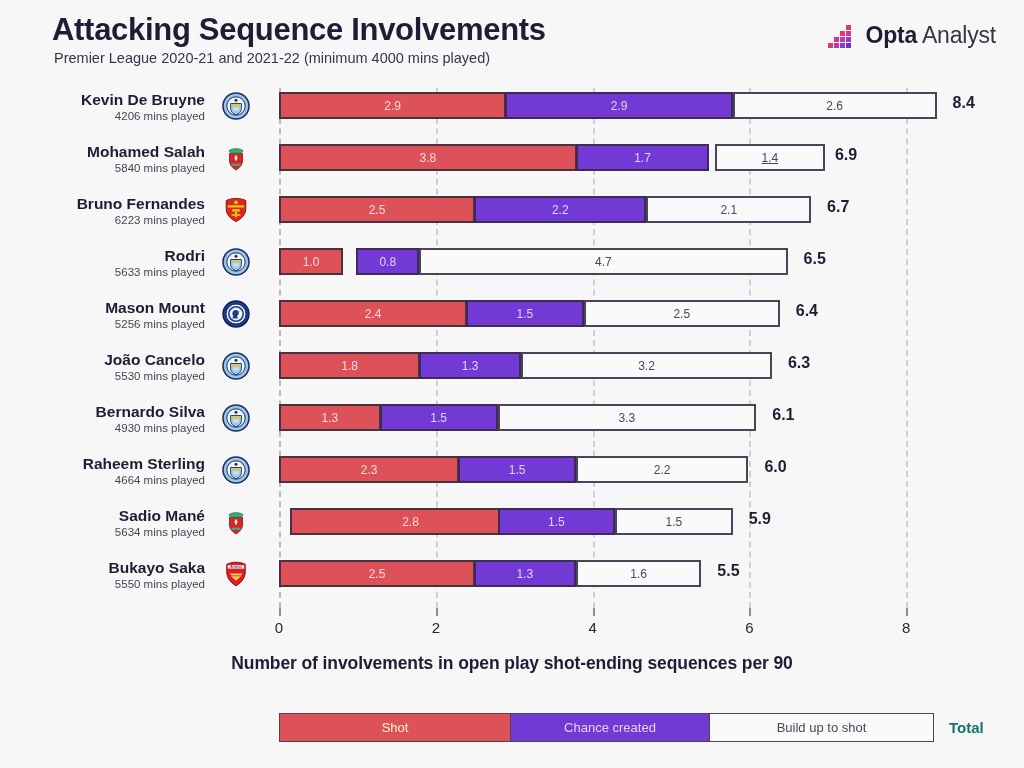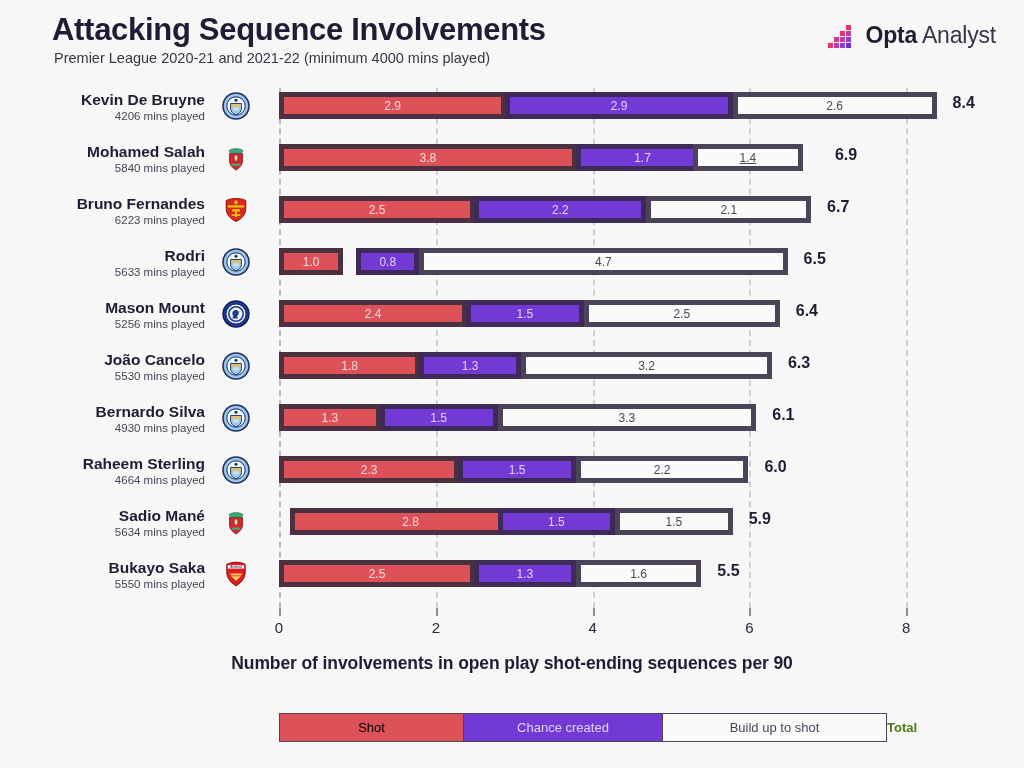"2.9" .seg { border: 5px solid #6d28d9 -> 2px solid #6d28d9 }
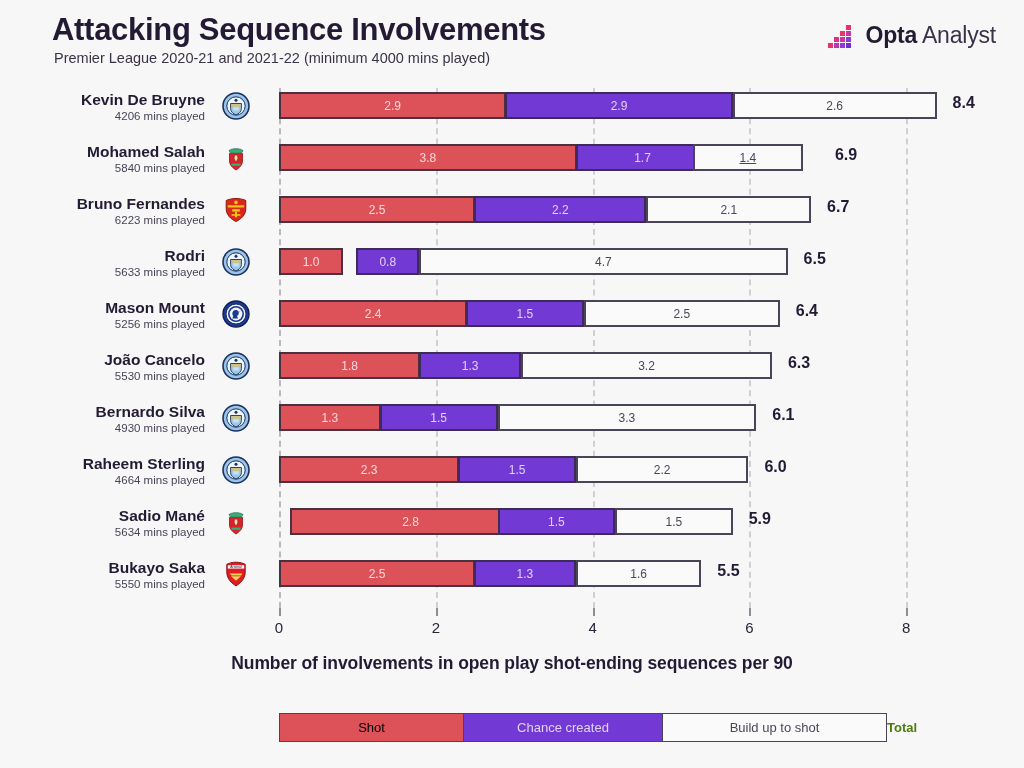"1.4" div.seg { left: 415px -> 437px }
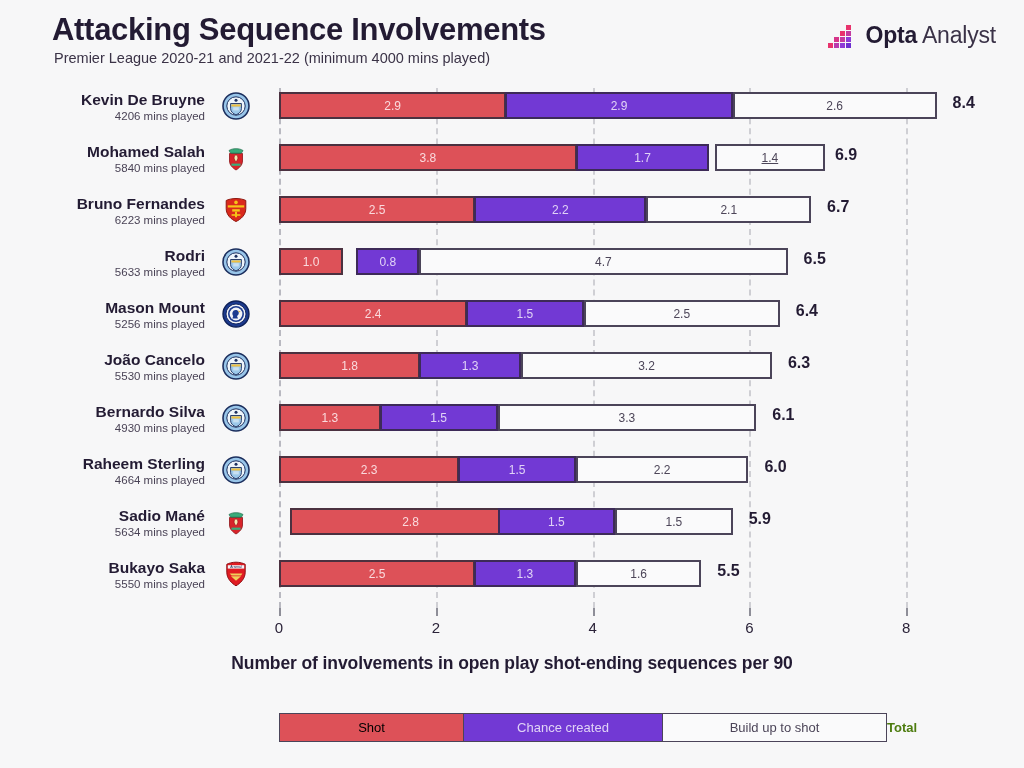"Shot" .legend-seg.shot { color: #000000 -> #fef9c3; width: 185px -> 232px }
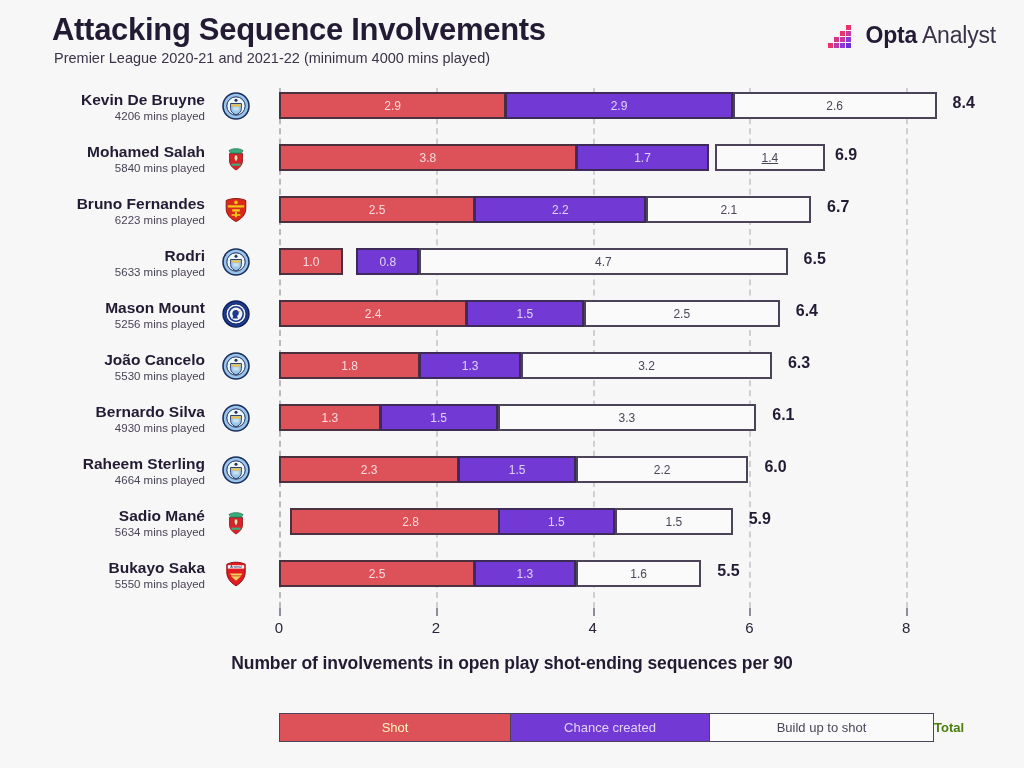"Total" #legend-total { color: #4d7c0f -> #0f766e; font-size: 13px -> 15px; margin-left: none -> 15px }
